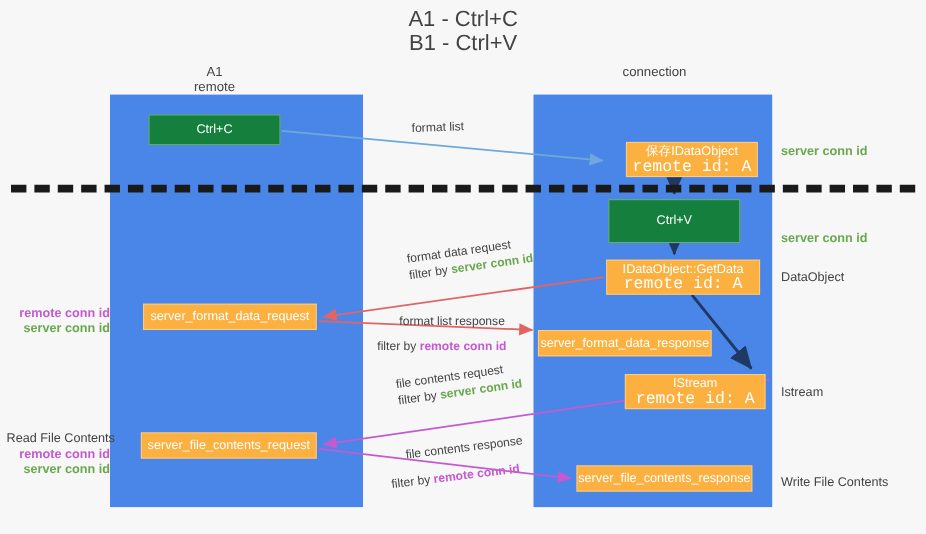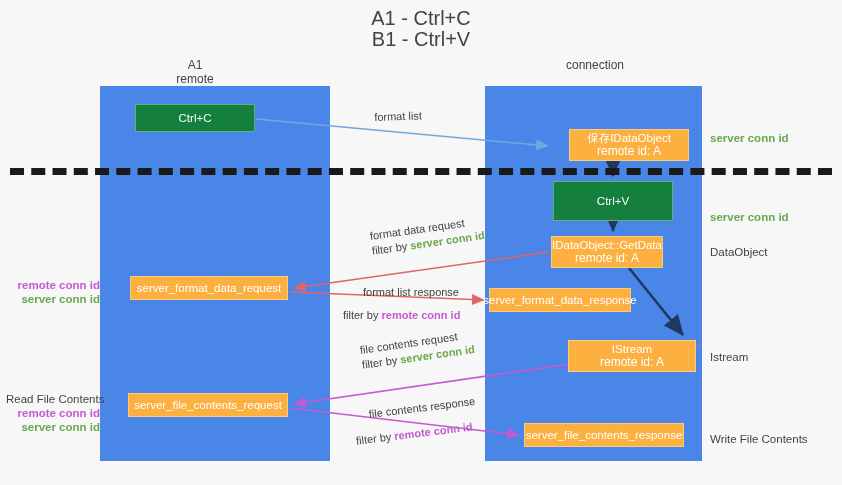"remote id: A" .node .l2 { font-family: none -> Liberation Mono, monospace; font-size: 12px -> 15px }
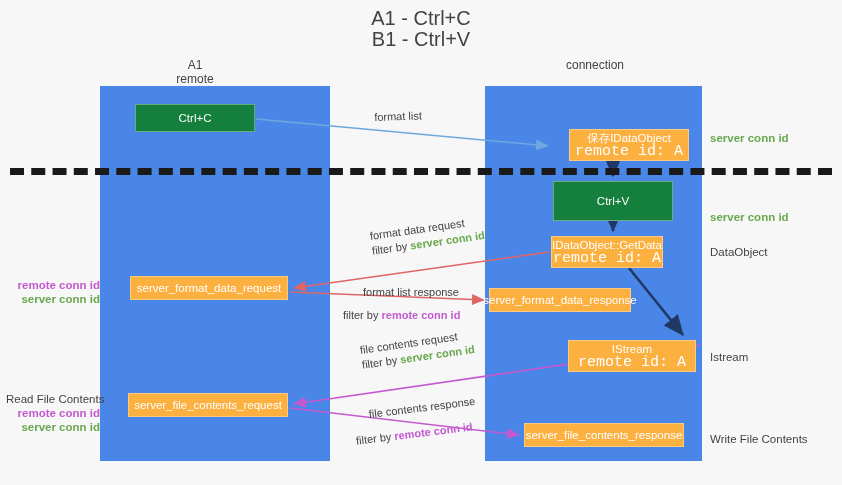"IDataObject::GetData" #n-getdata { width: 112px -> 140px }
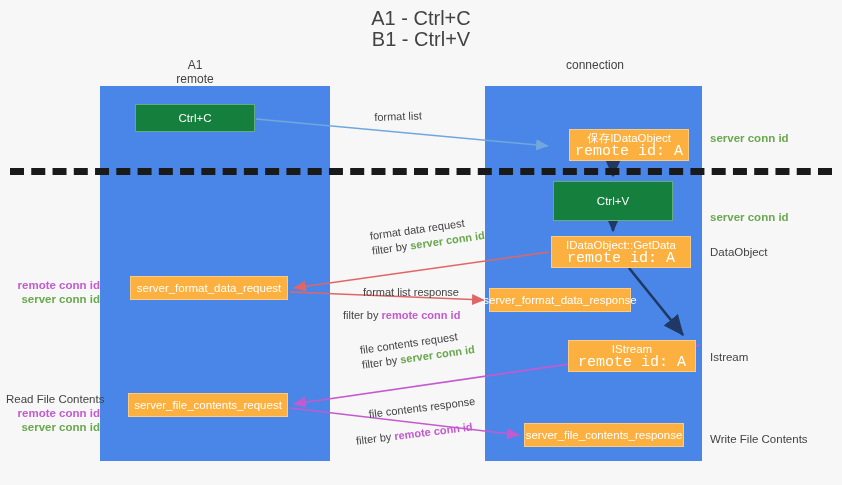"server_format_data_response" #n-fmt-res { top: 288px -> 300px; width: 142px -> 158px }
